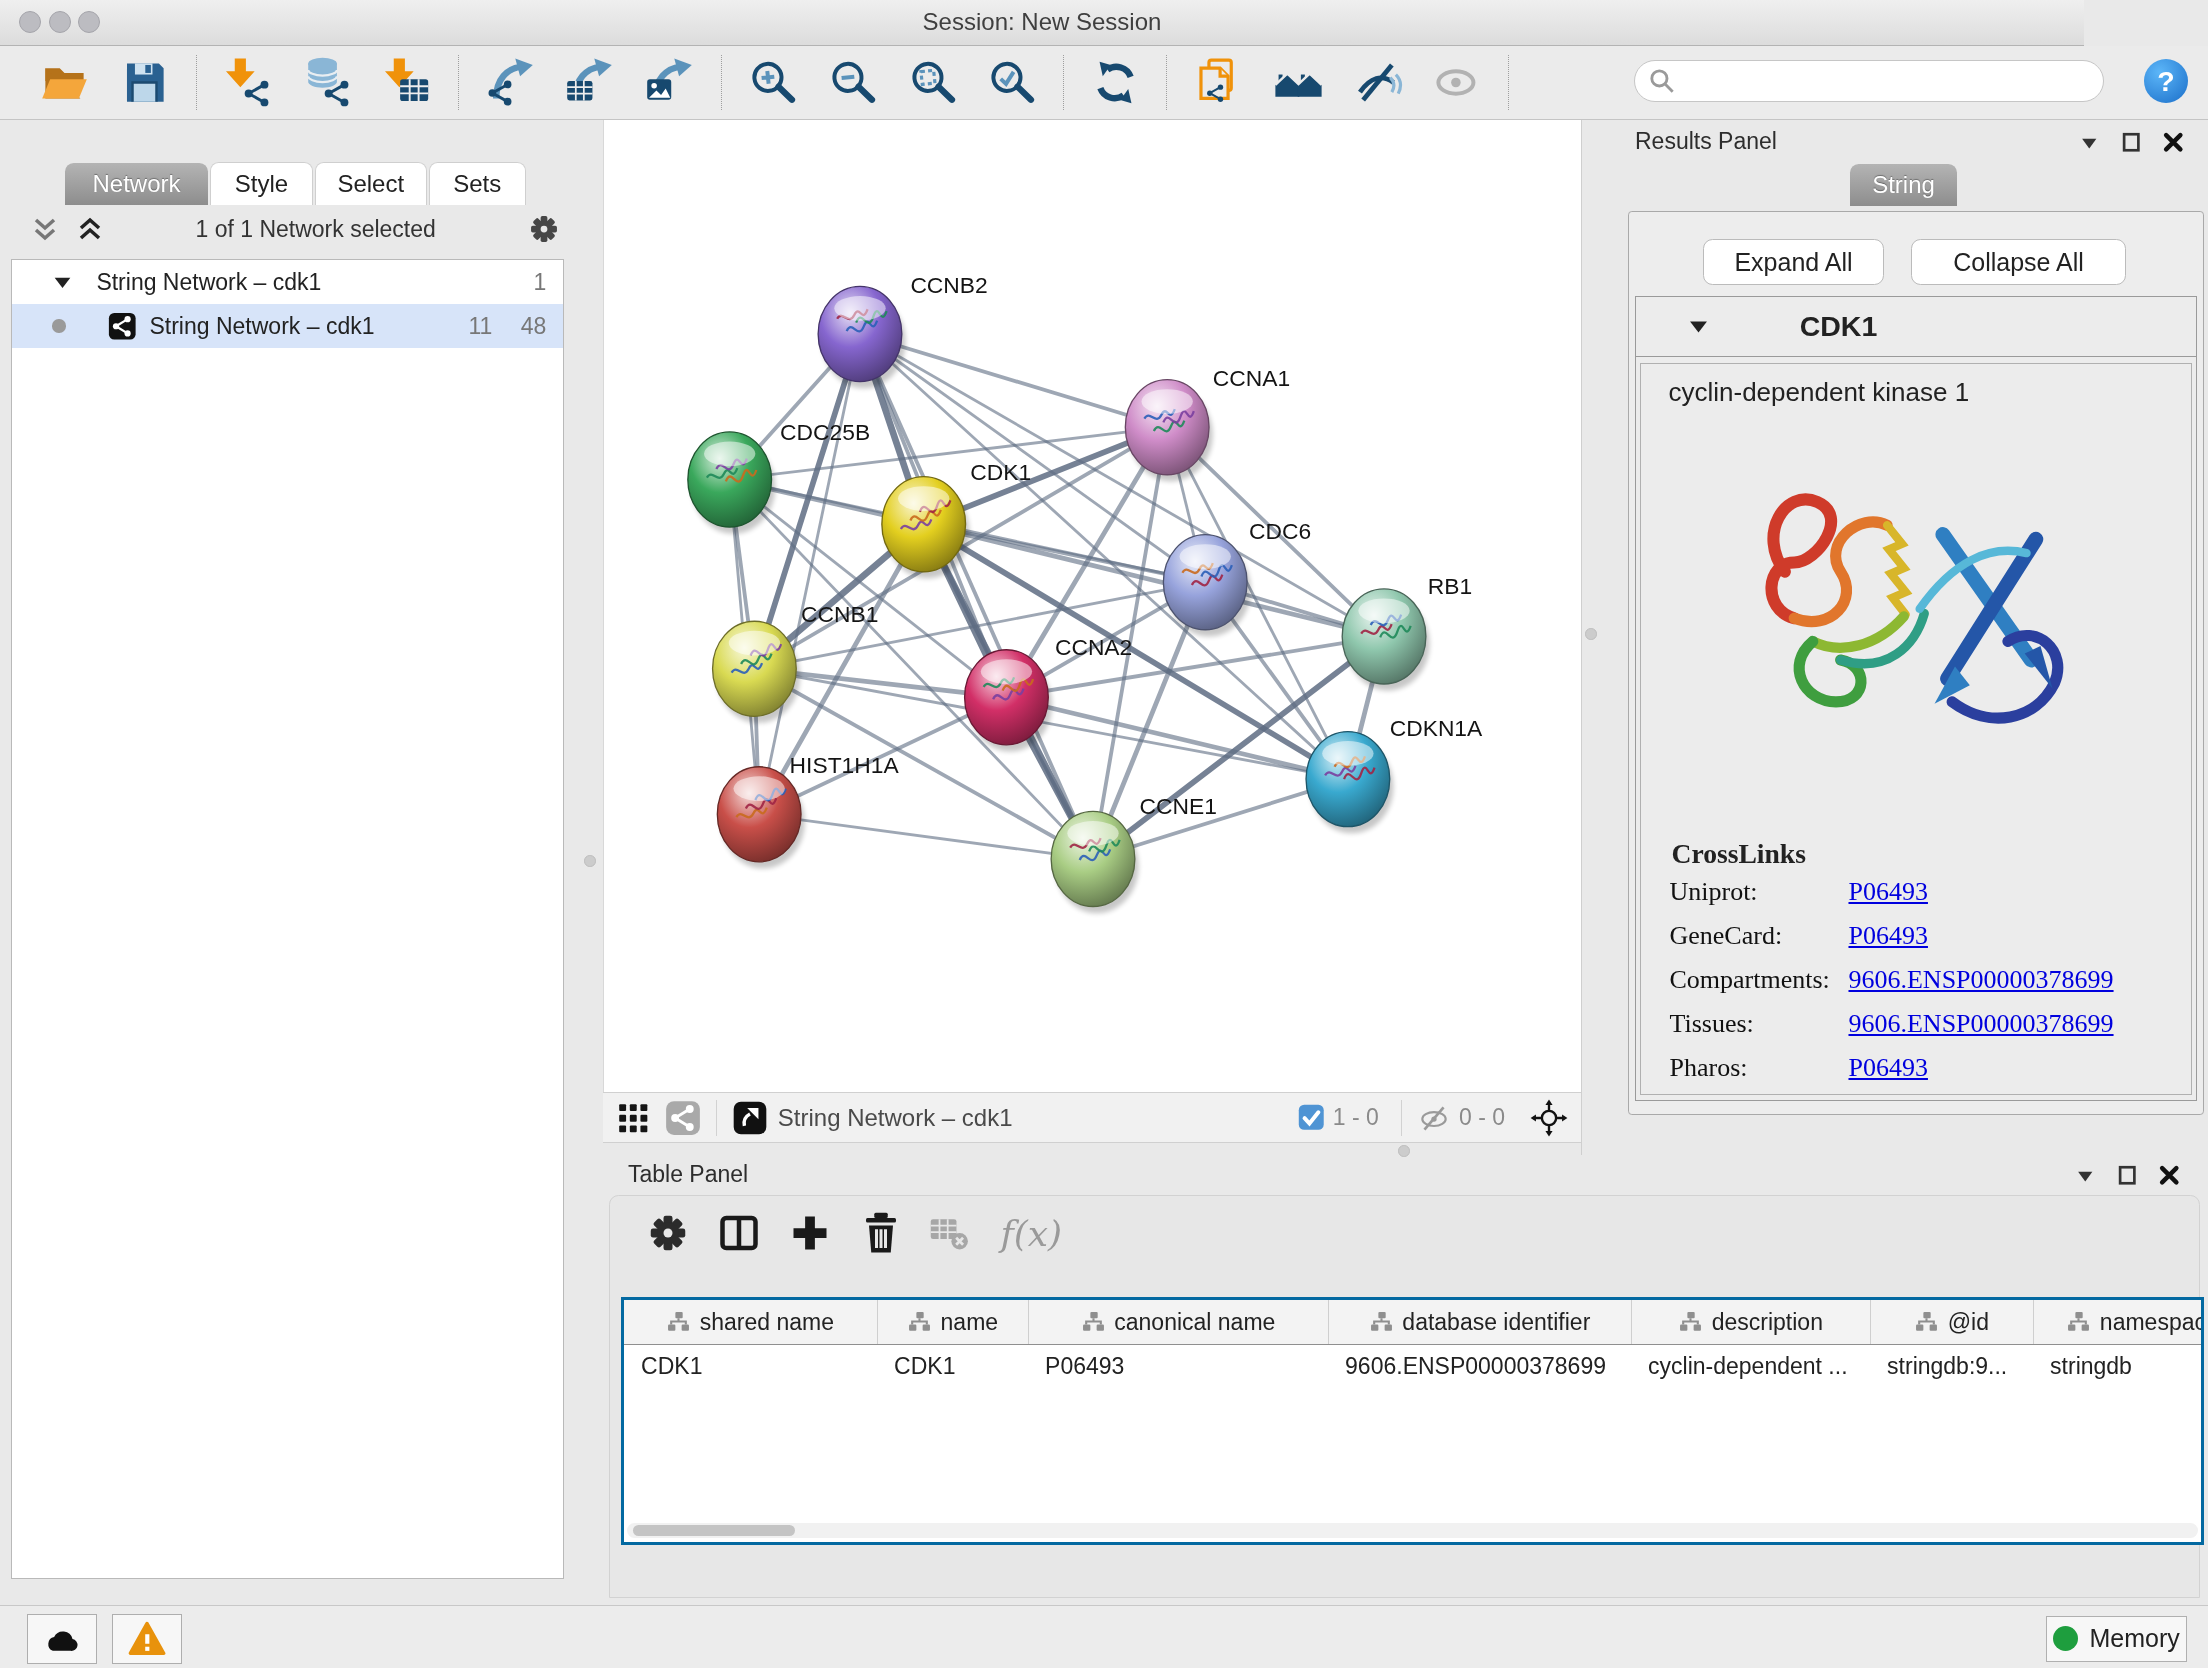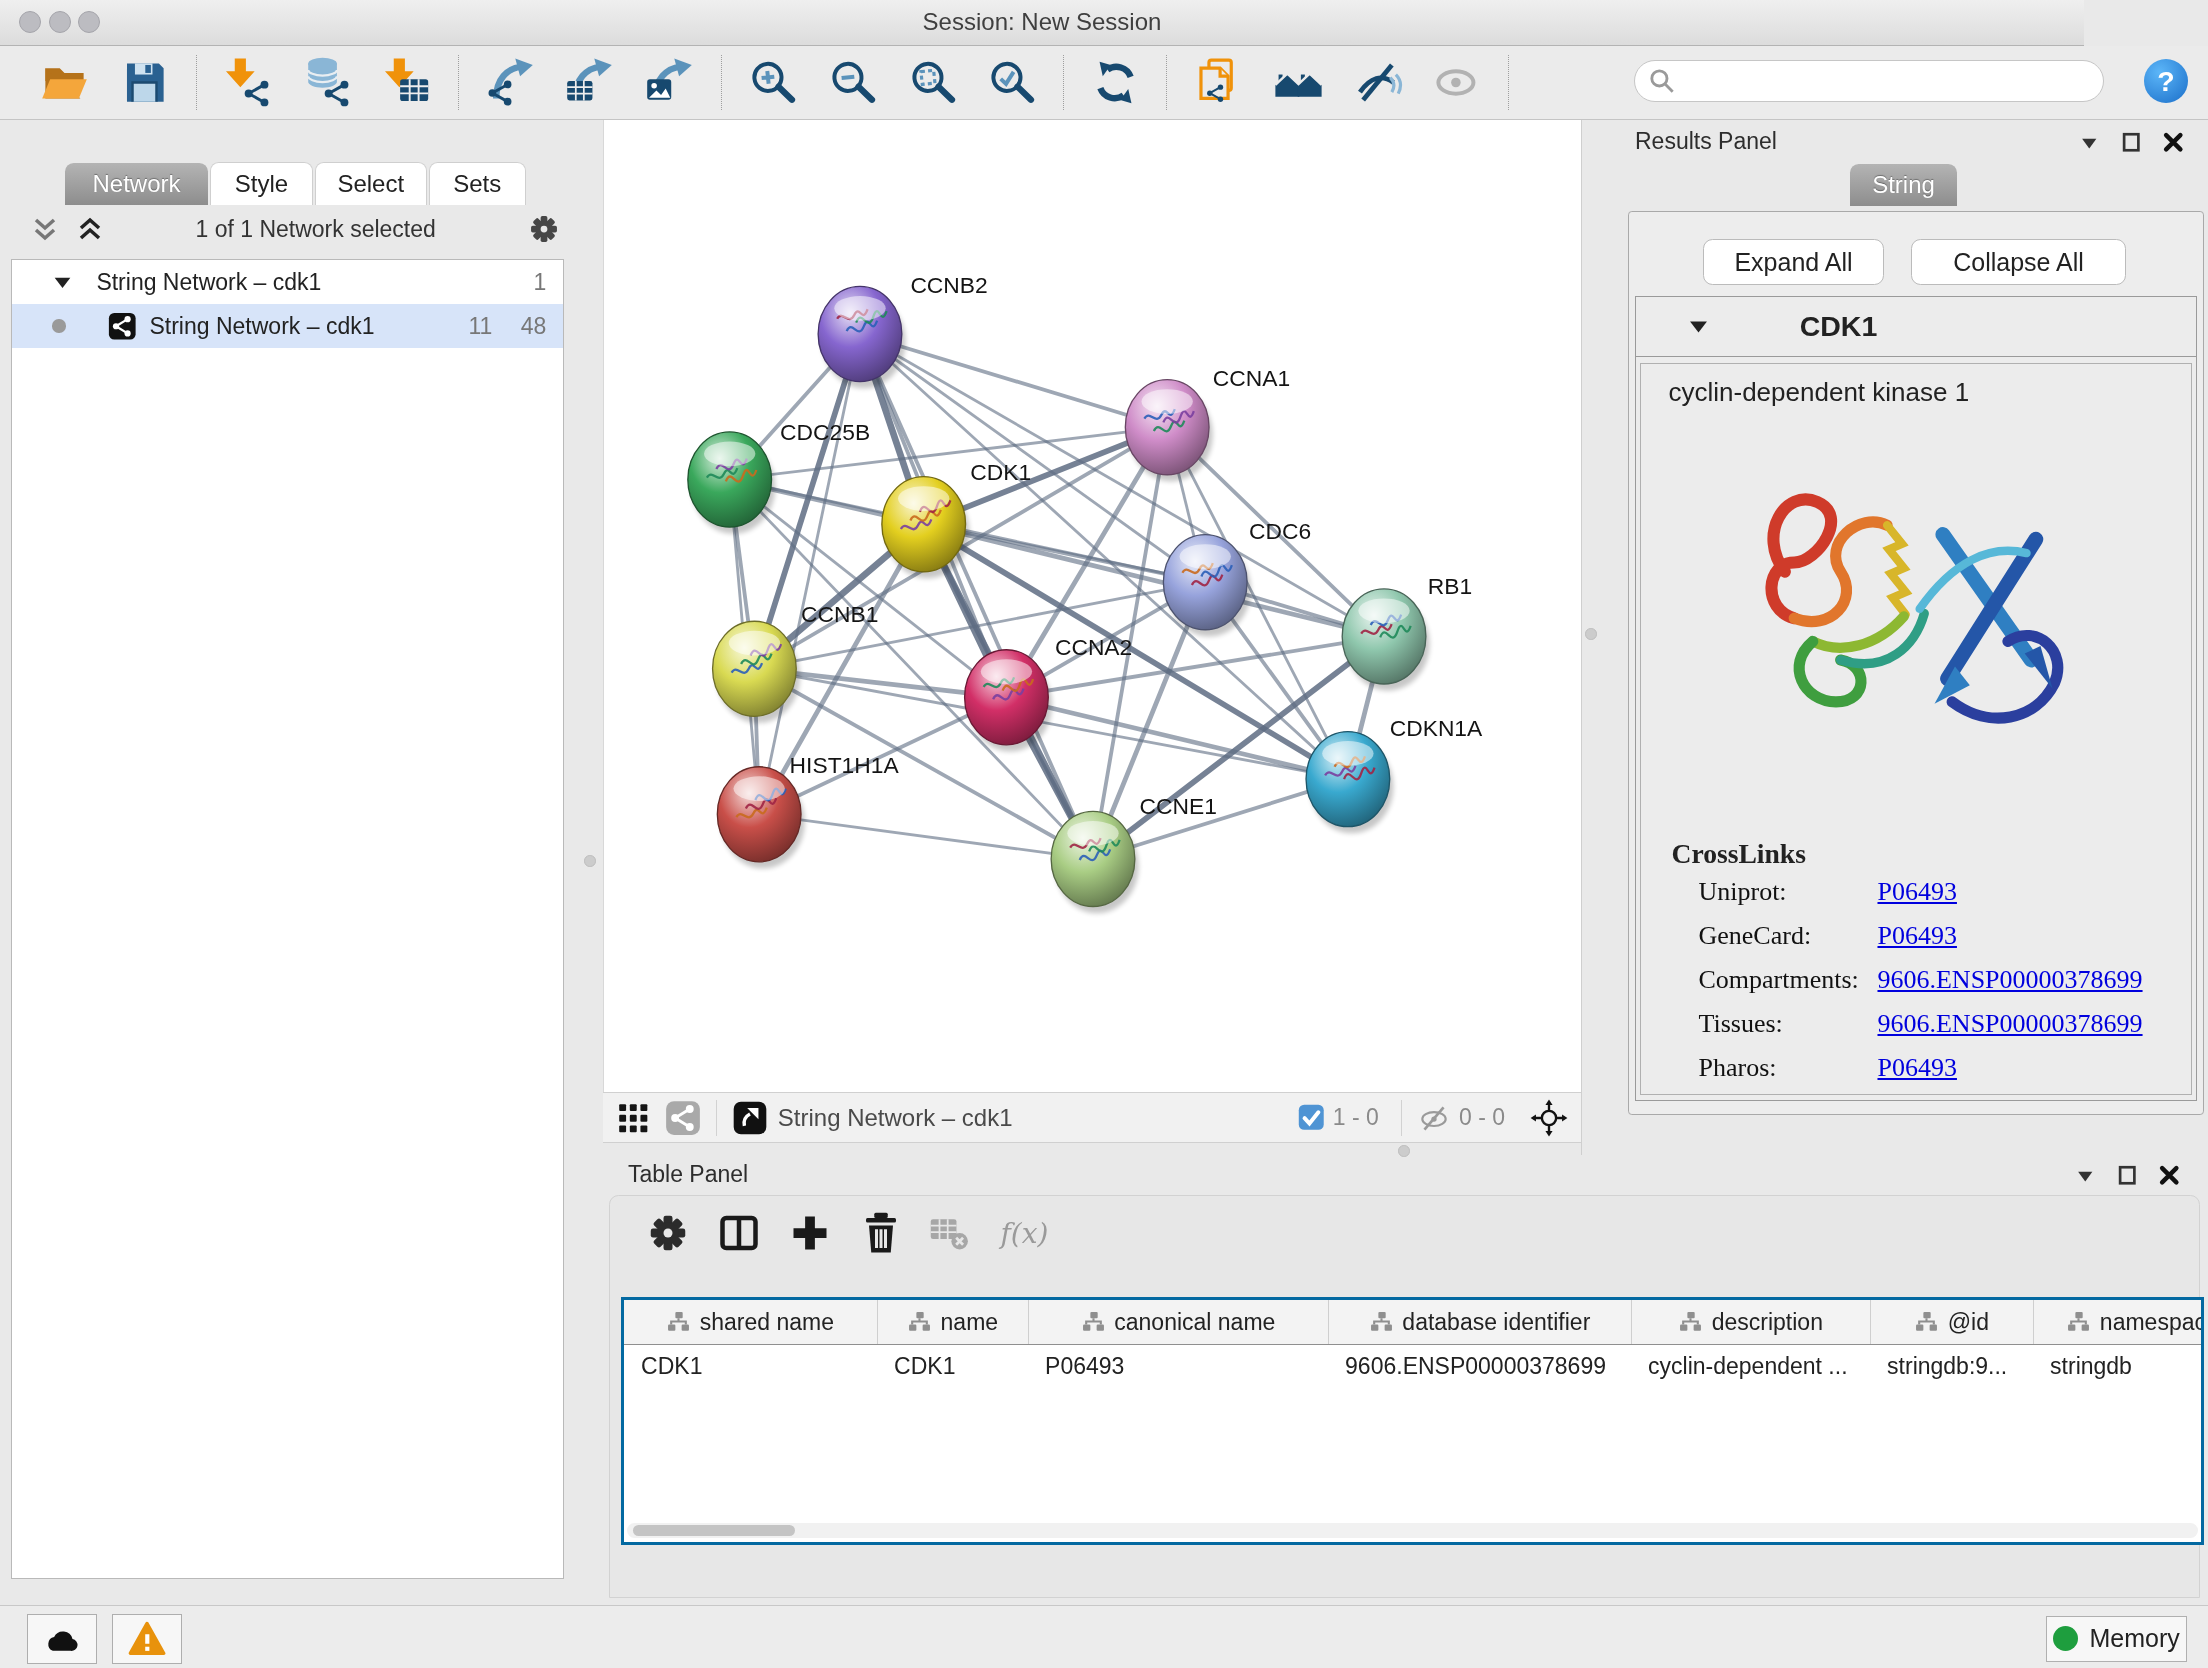"Uniprot:" .cl-label { margin-left: 57px -> 28px }
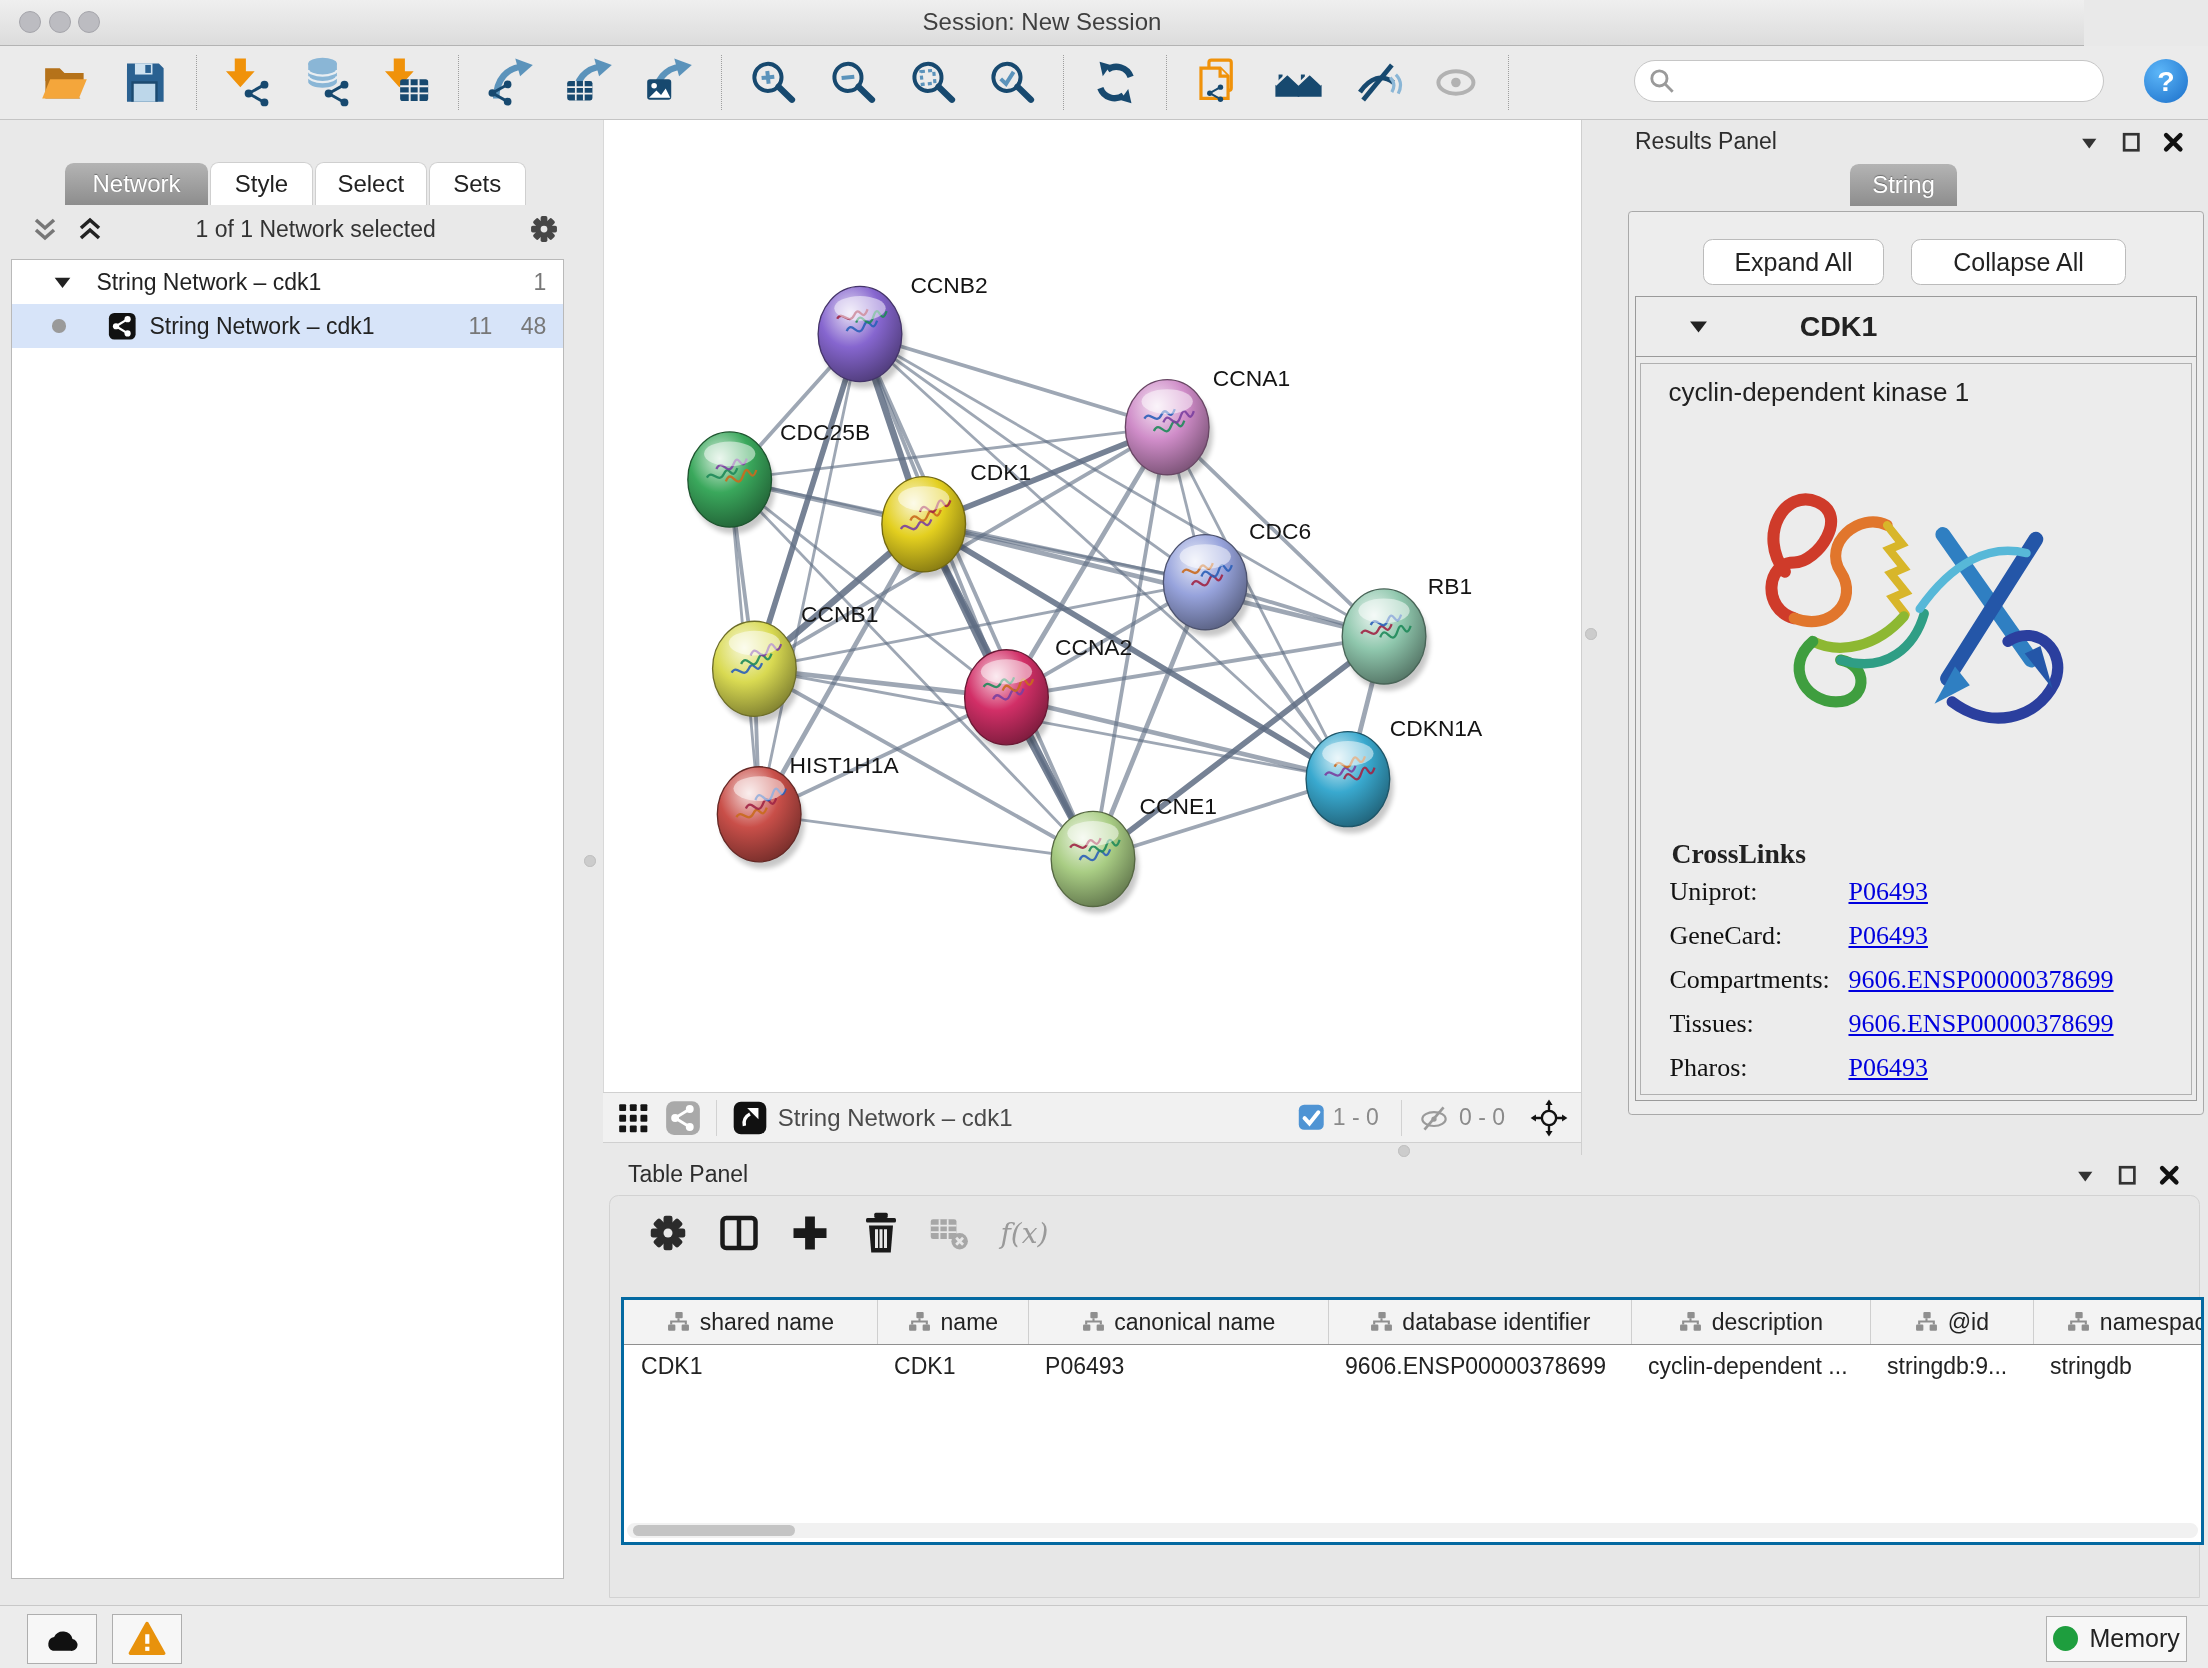"f(x)" .fx { font-size: 28px -> 36px }
